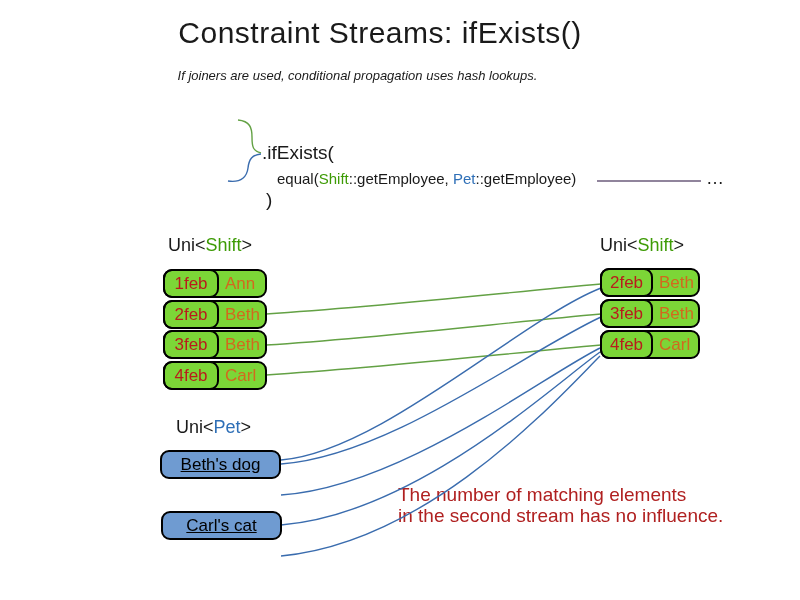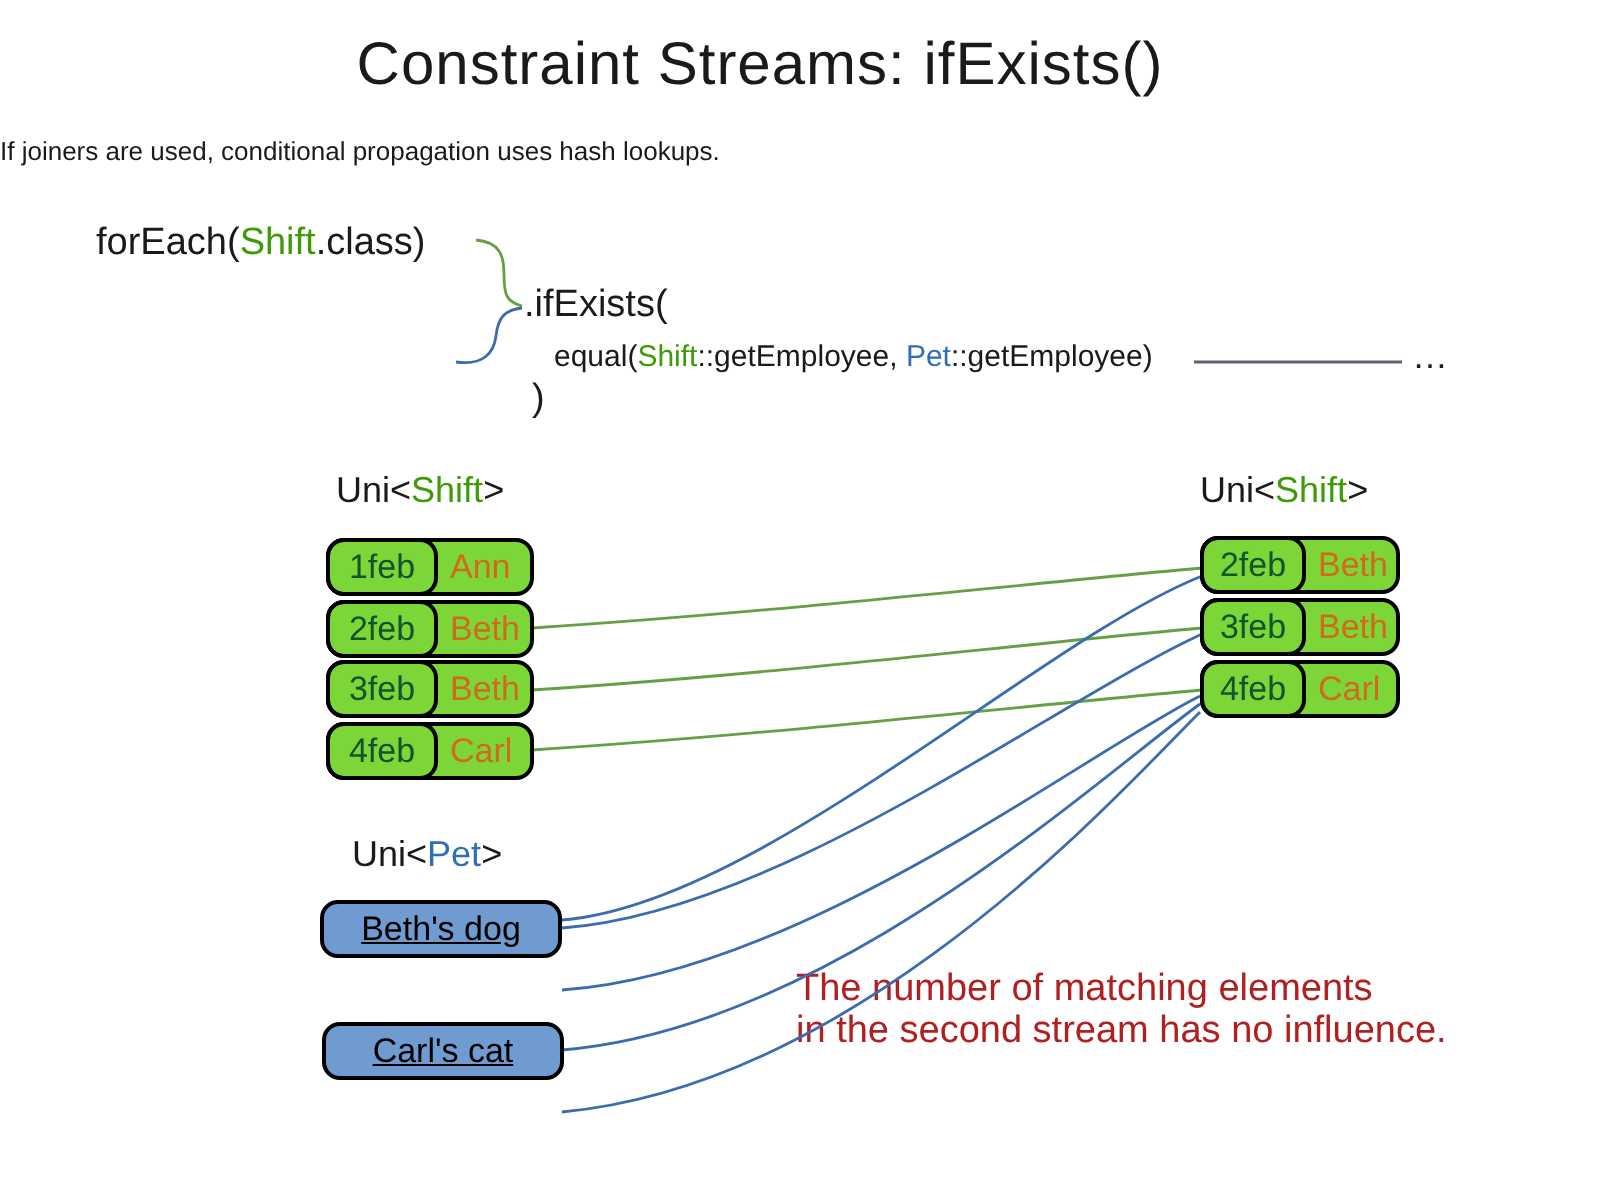"If joiners are used, conditional" .subtitle { font-style: none -> italic; text-align: none -> center }
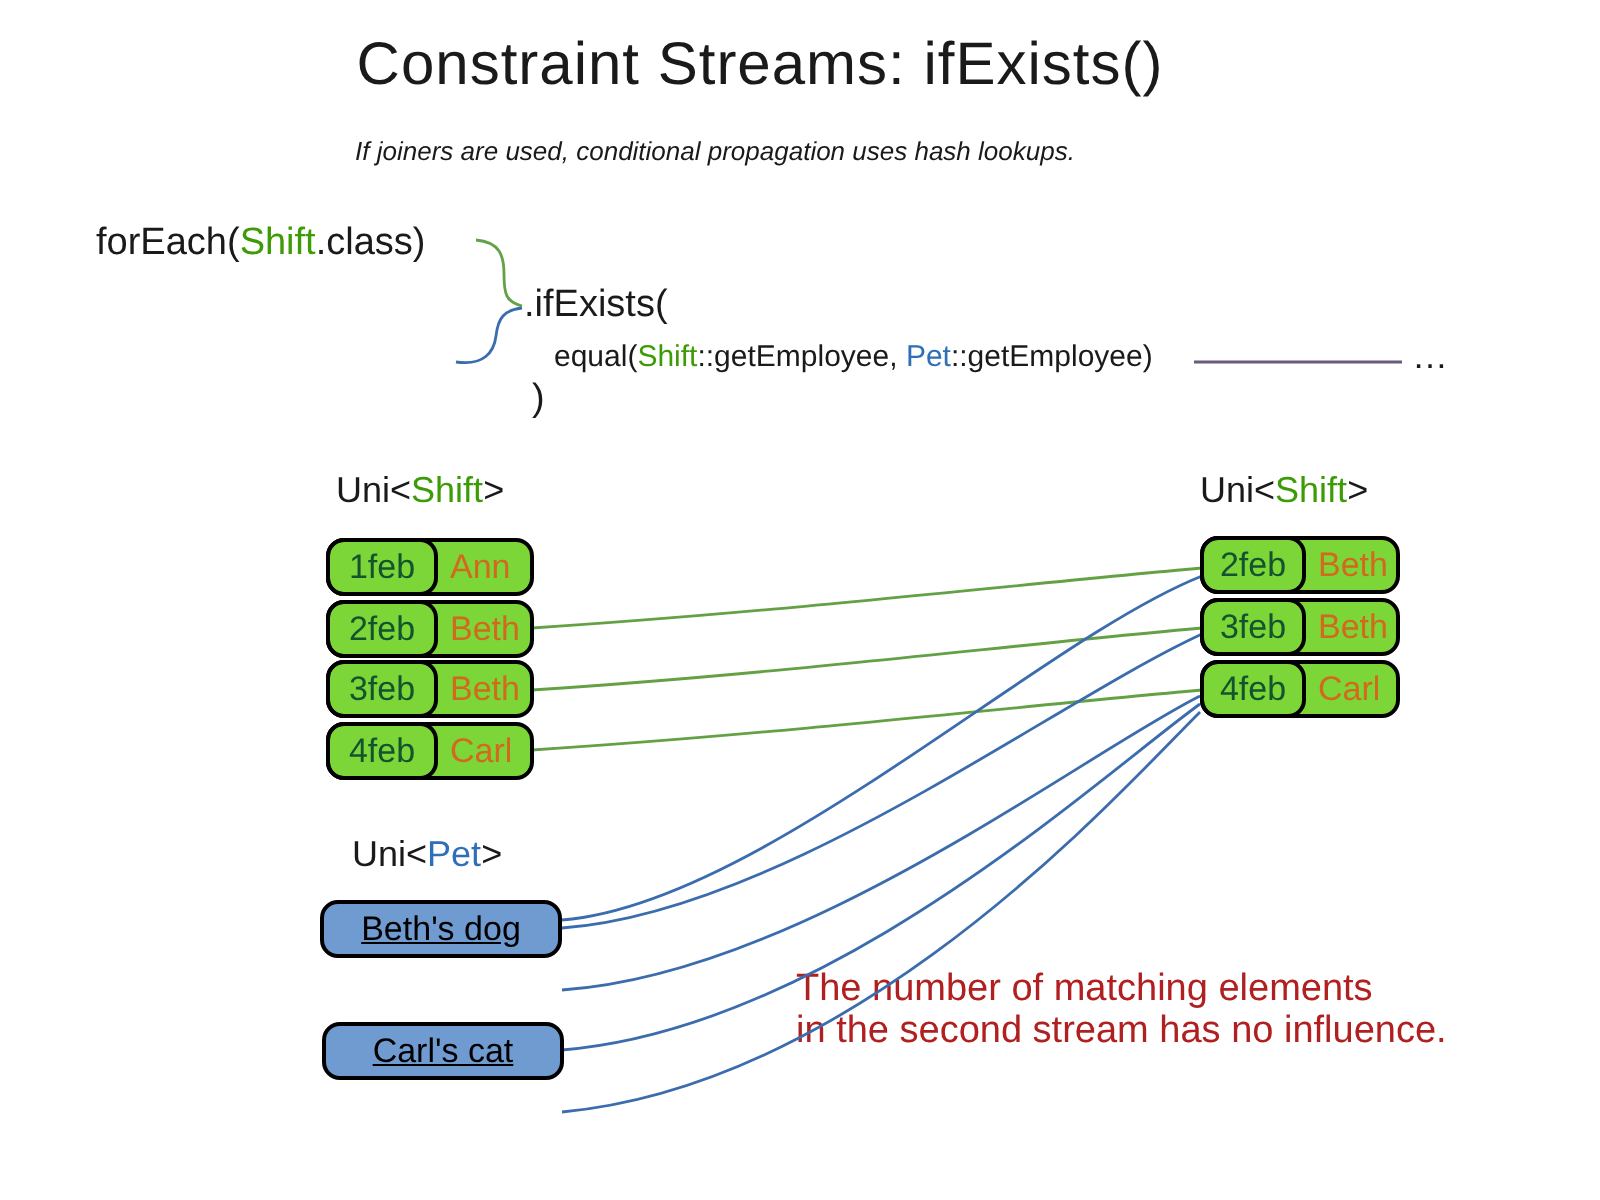"forEach(Shift.class)" div.abs { html: <div><span>forEach(</span><span>Shift</span><span>.class)</span></div> -> none }
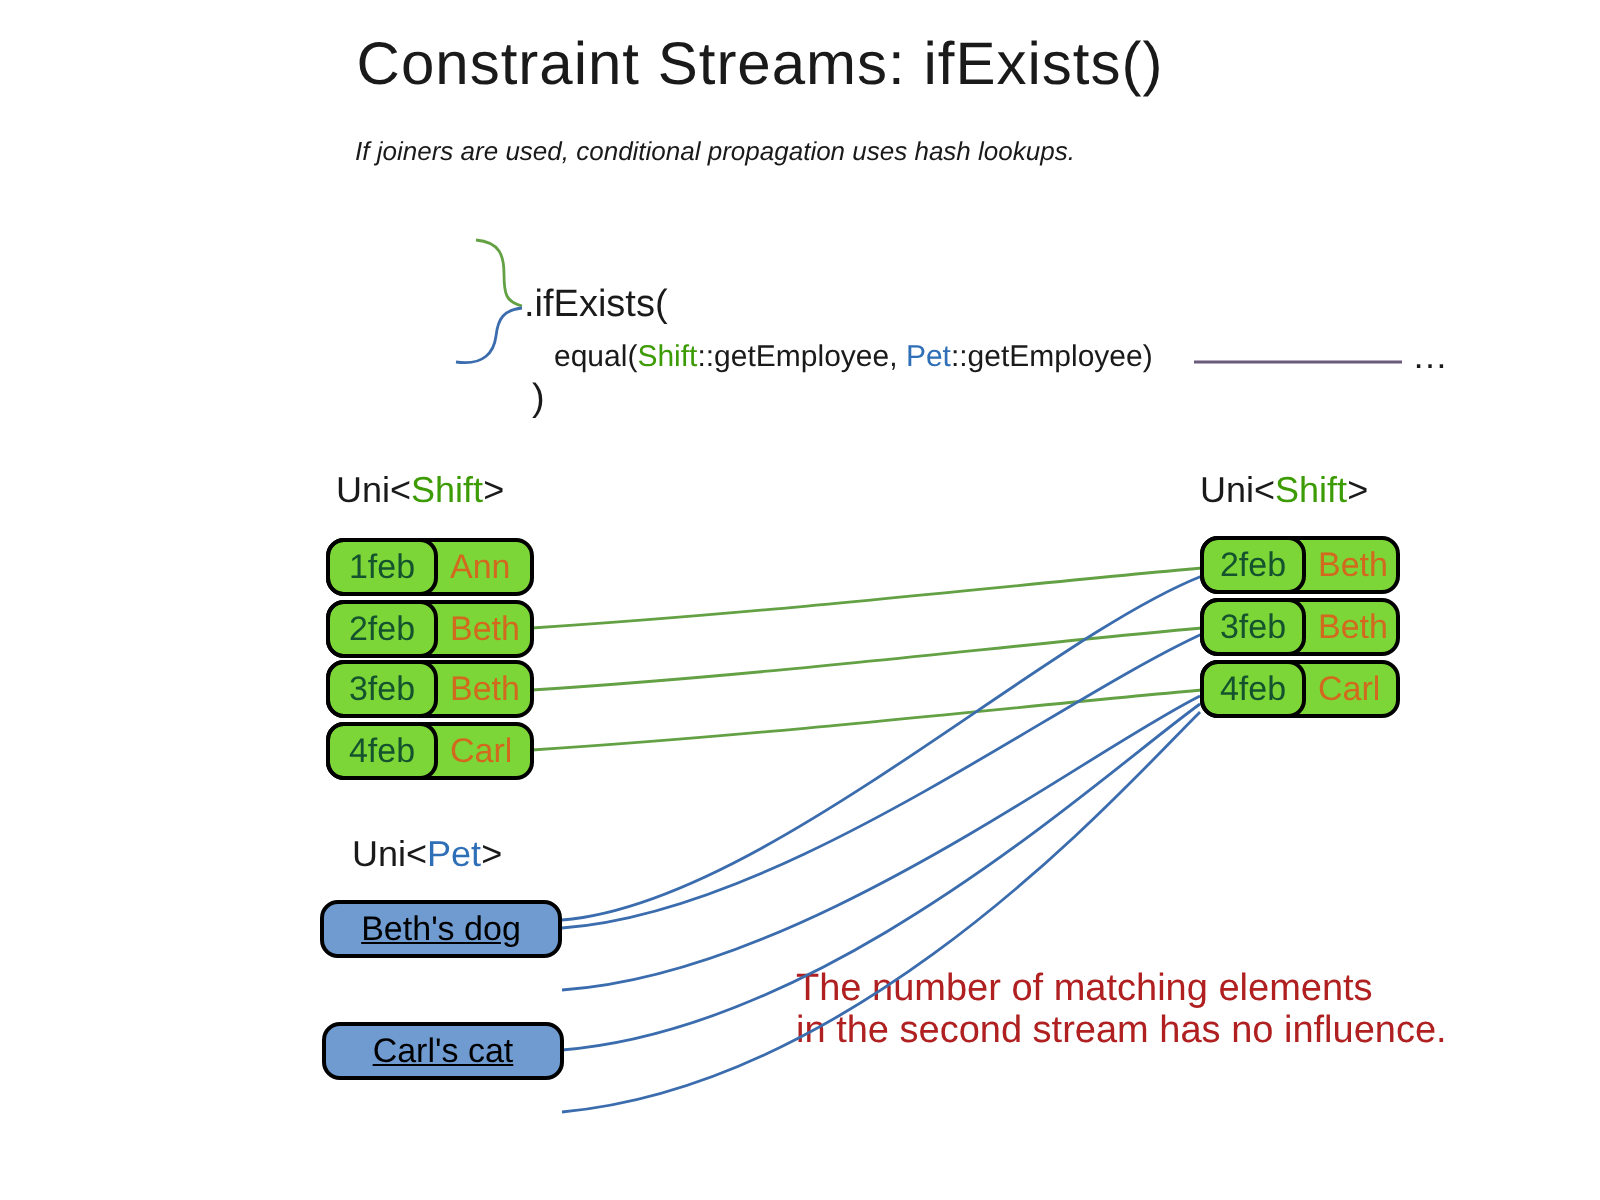"1feb" .date-cell { color: #14532d -> #b91c1c }
